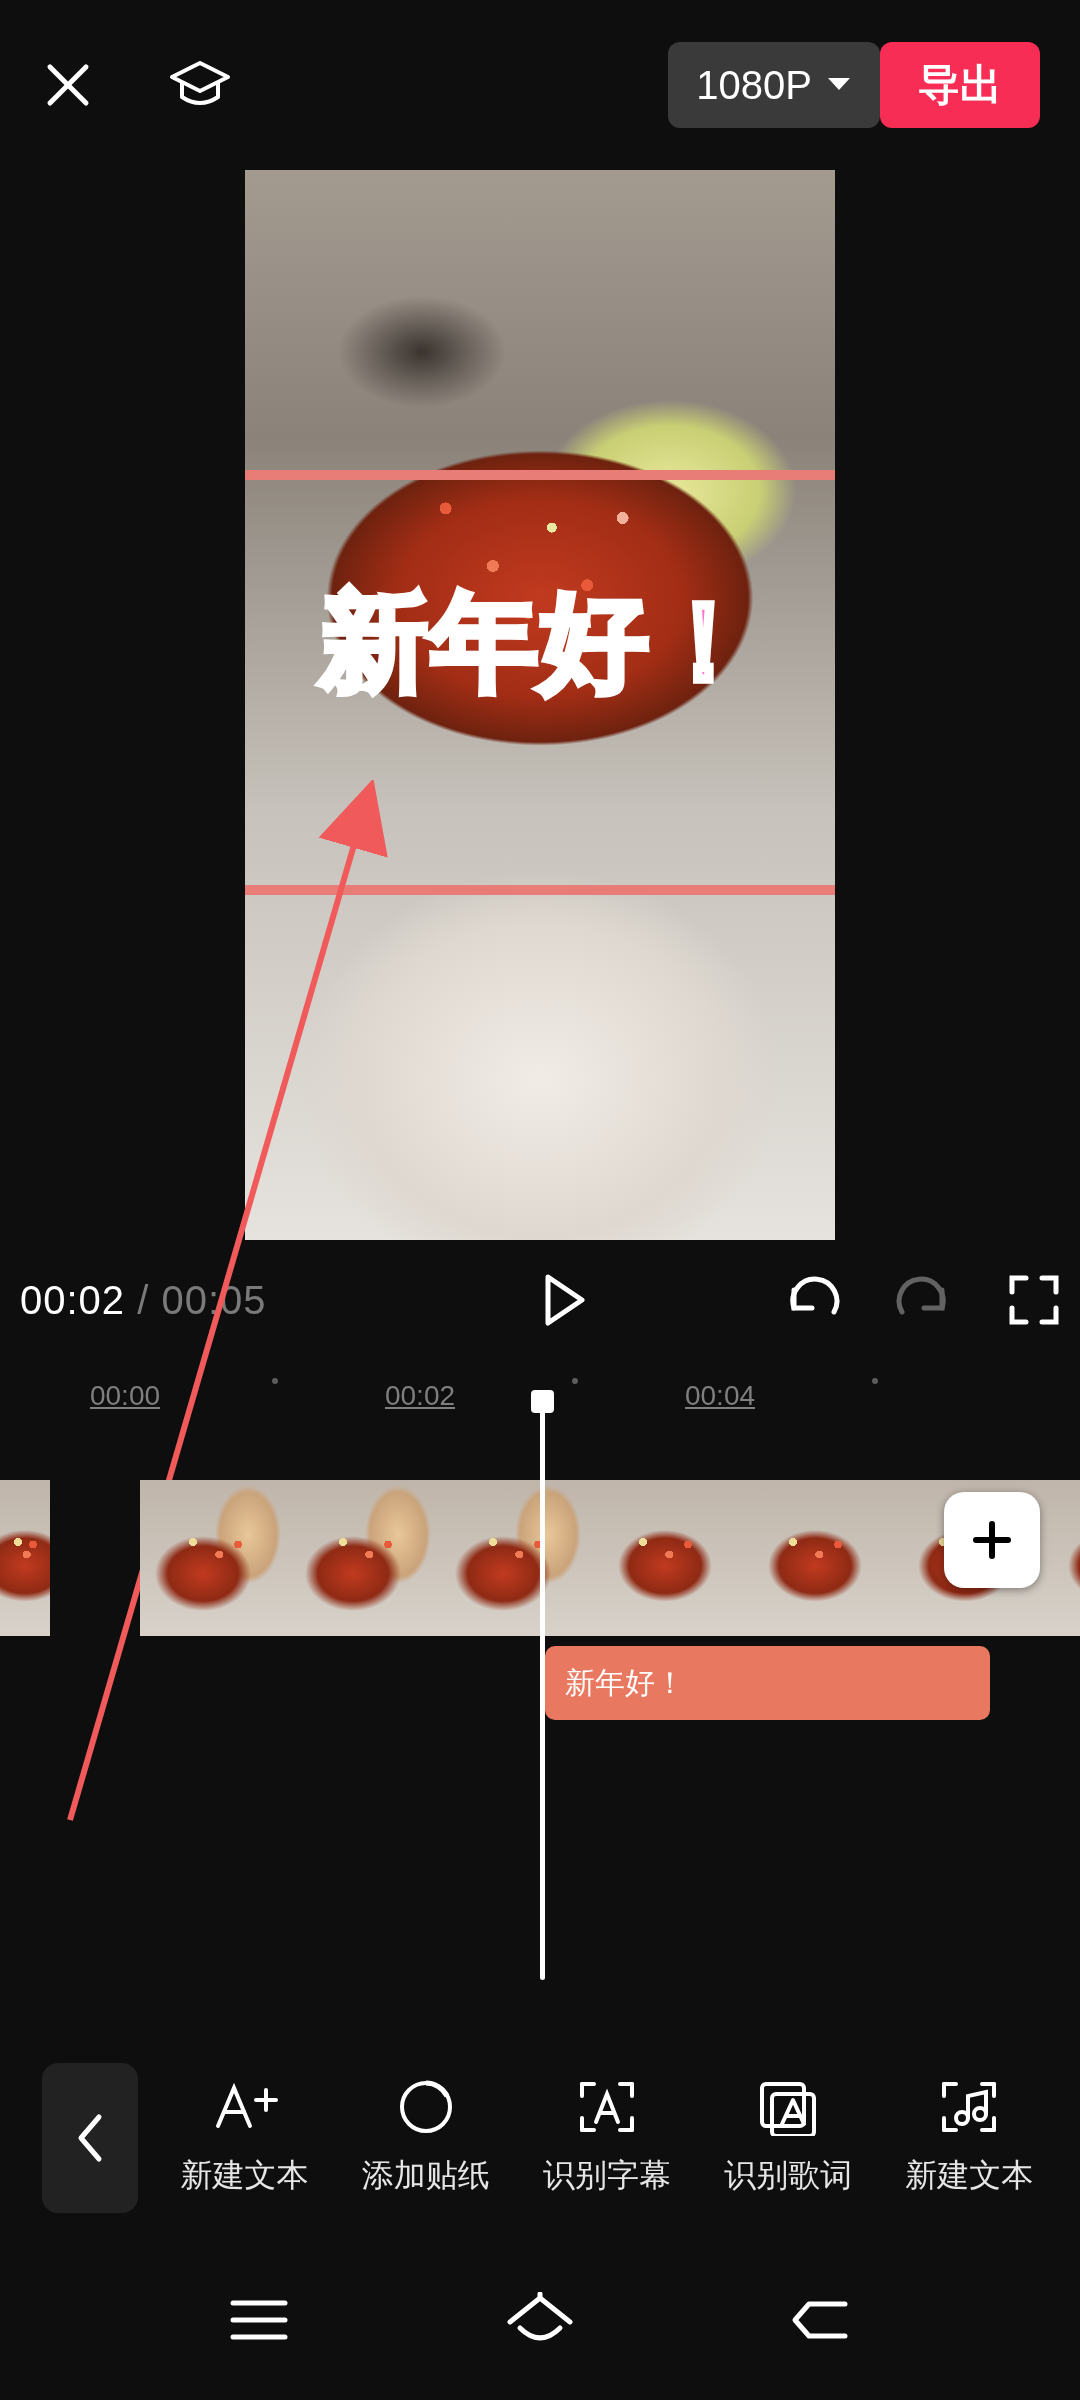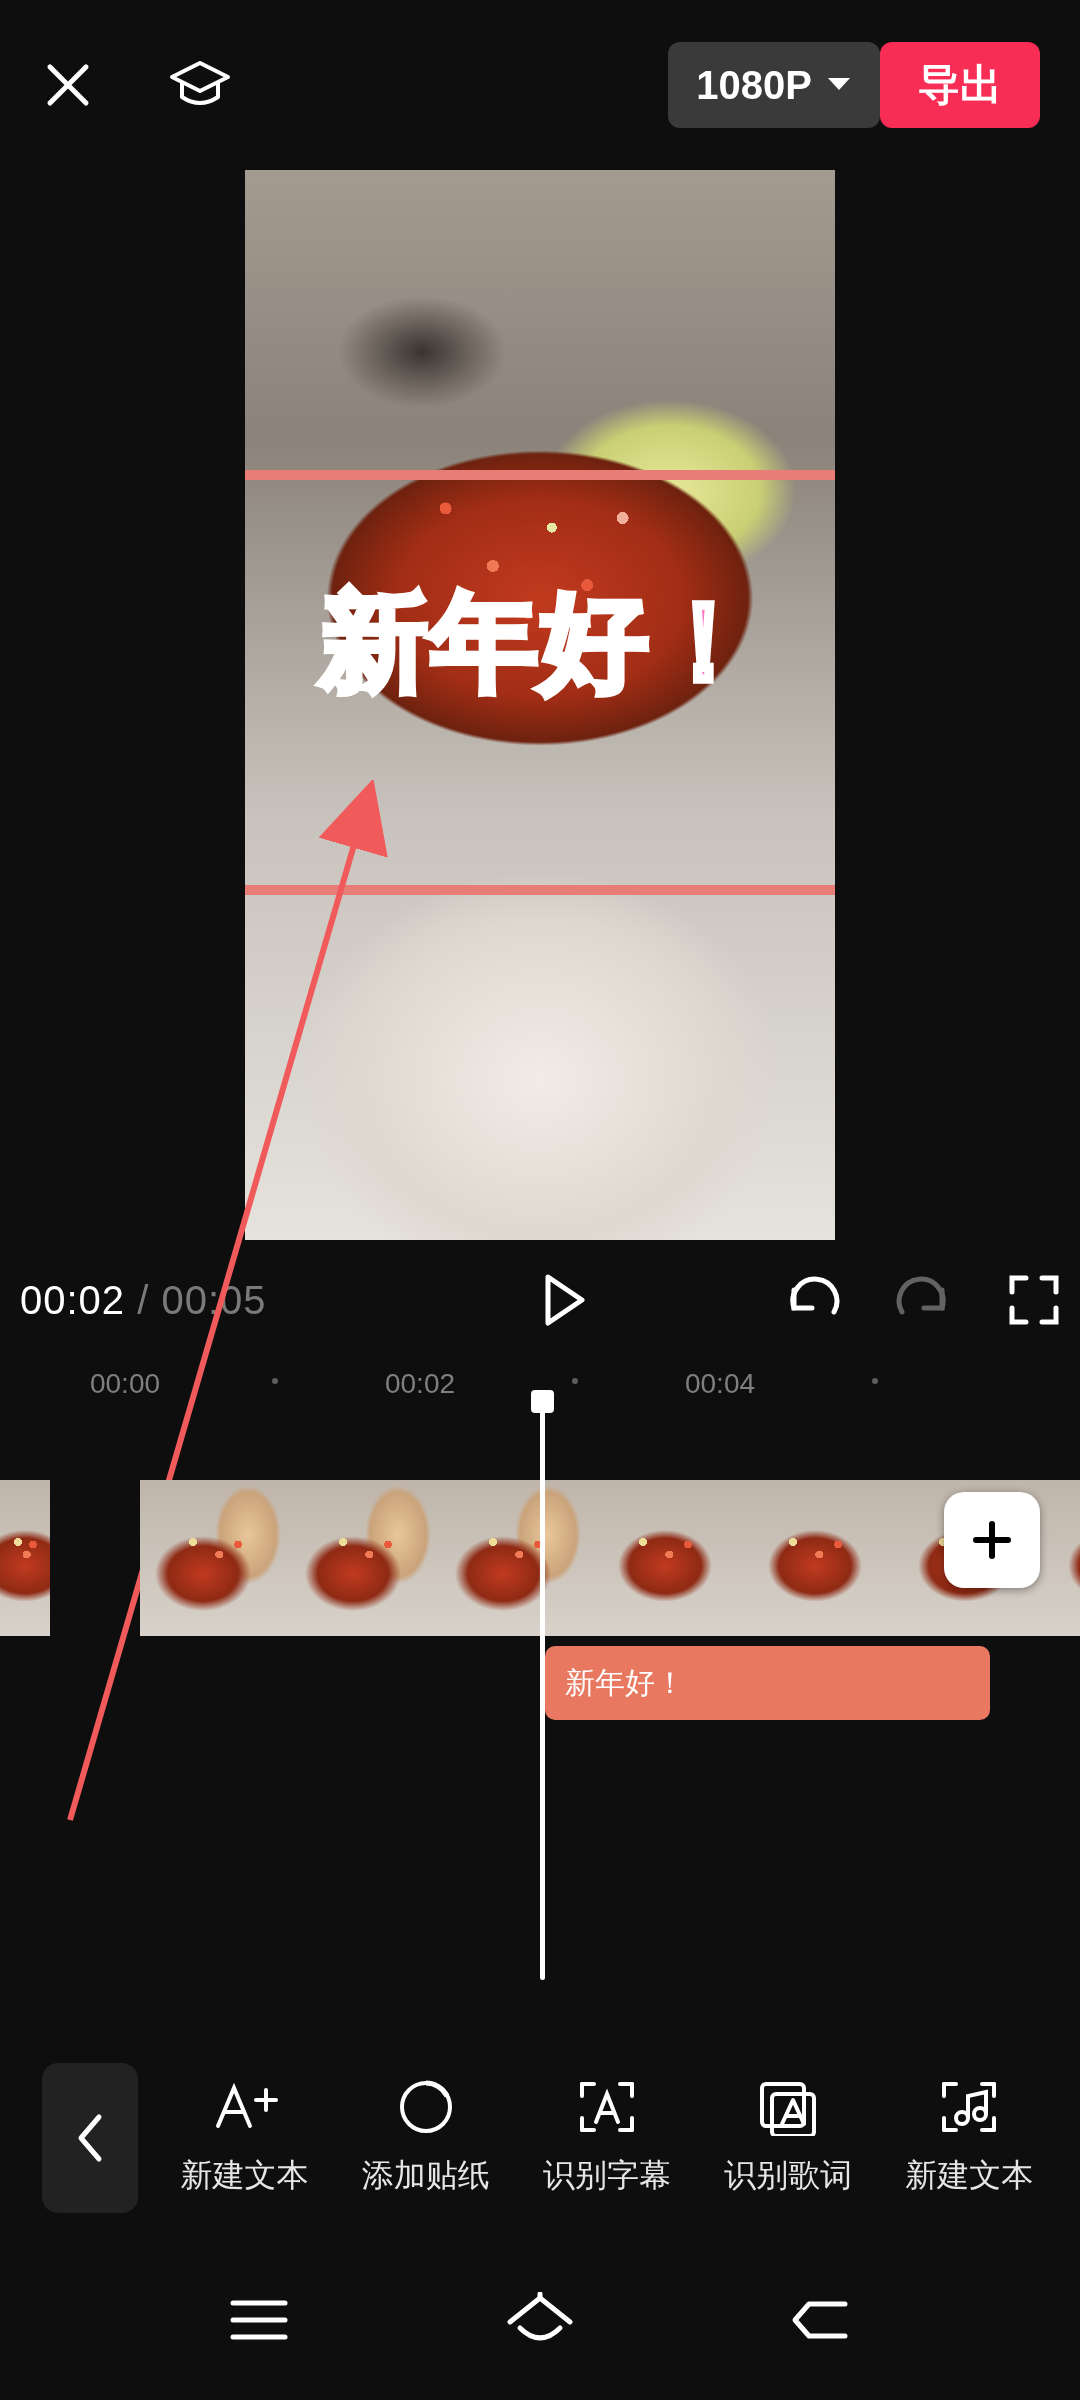"1080P" .res-btn { font-weight: 700 -> 400 }
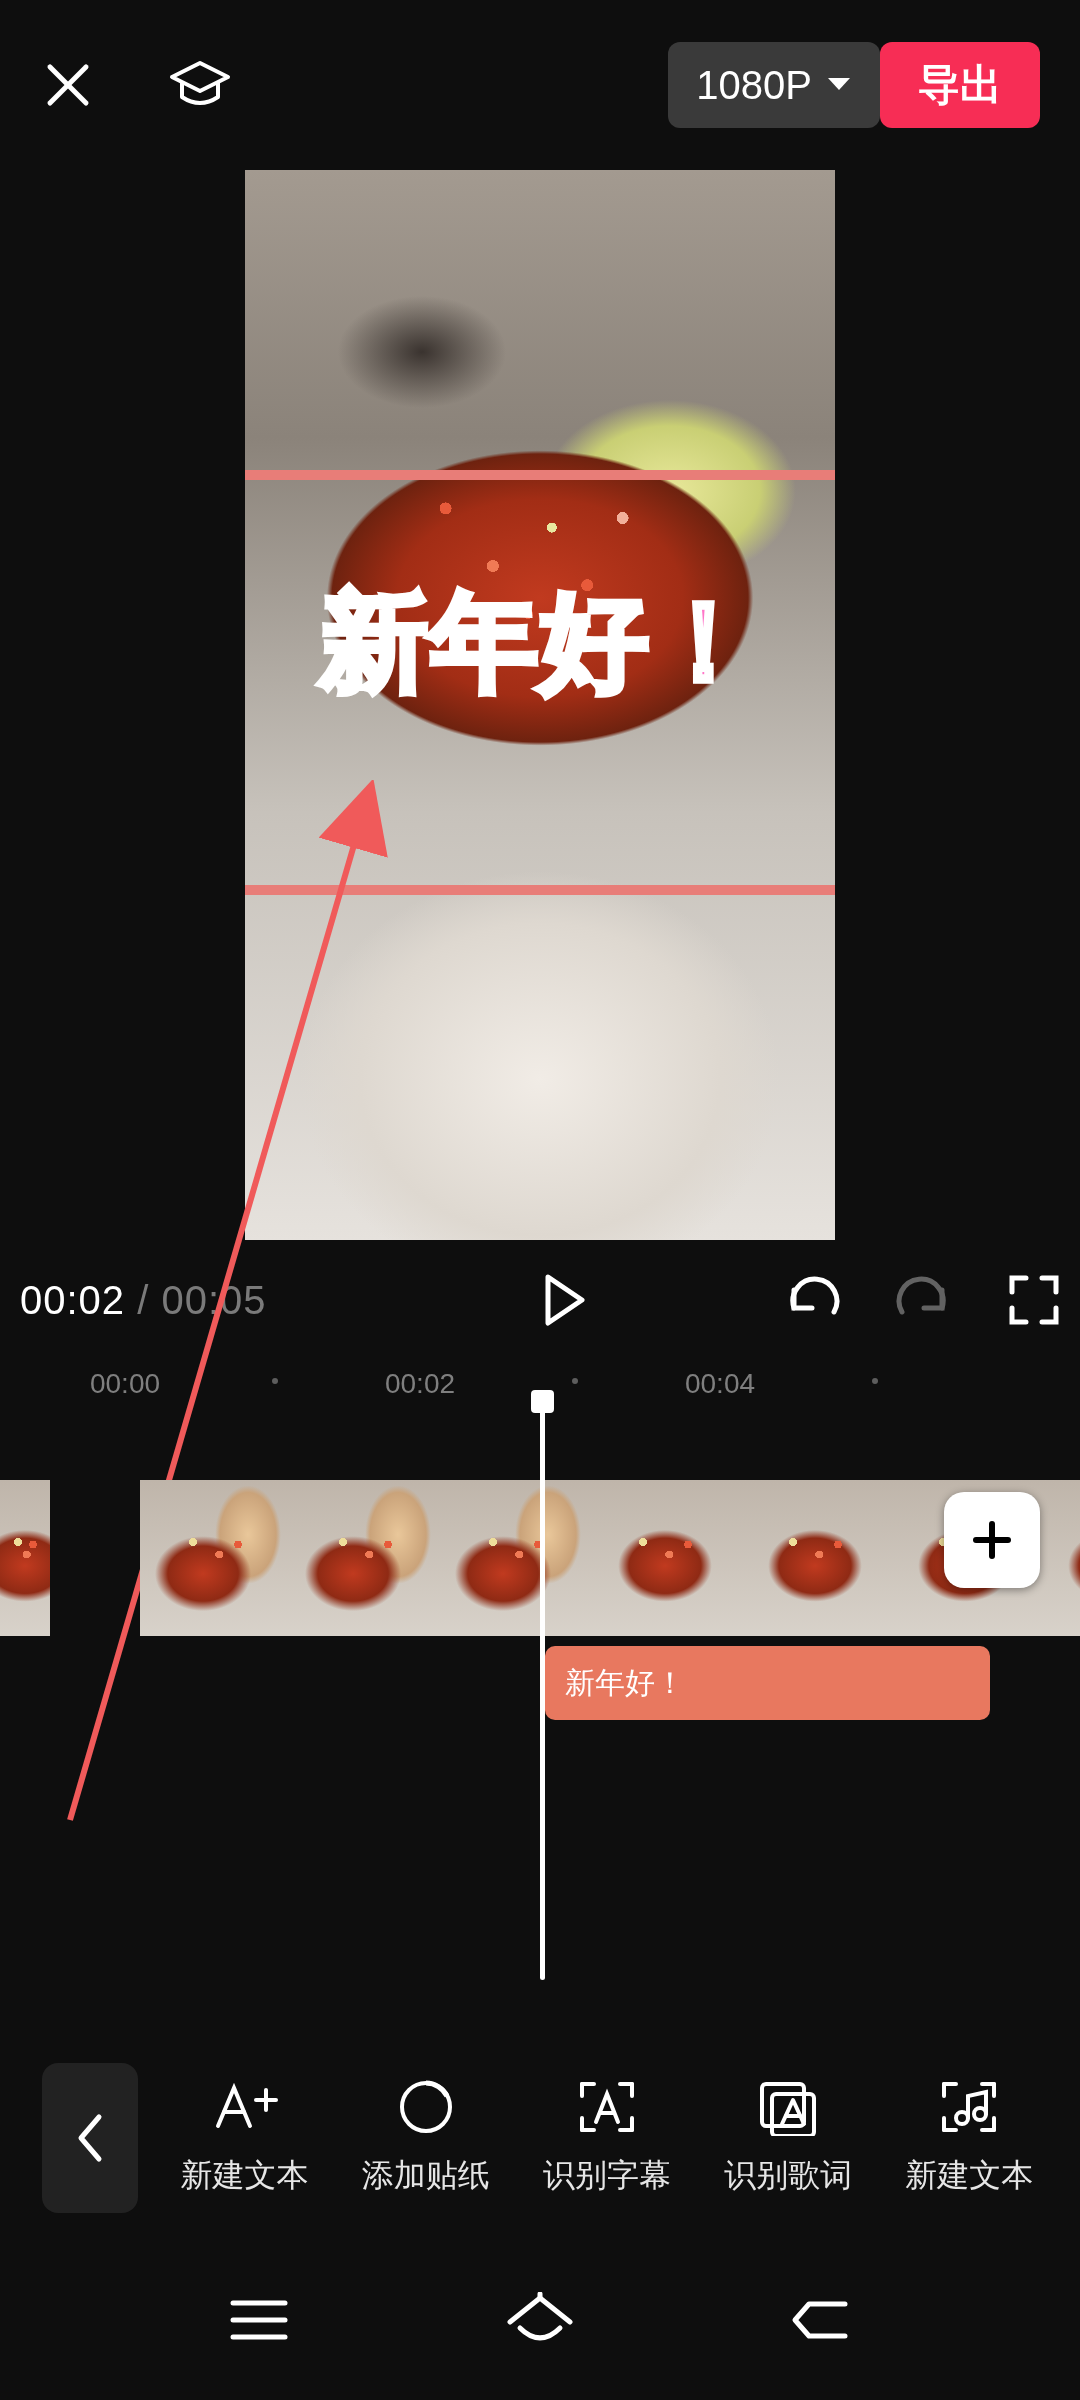"00:00" .ruler .tick { text-decoration: none -> underline; top: 8px -> 20px }
